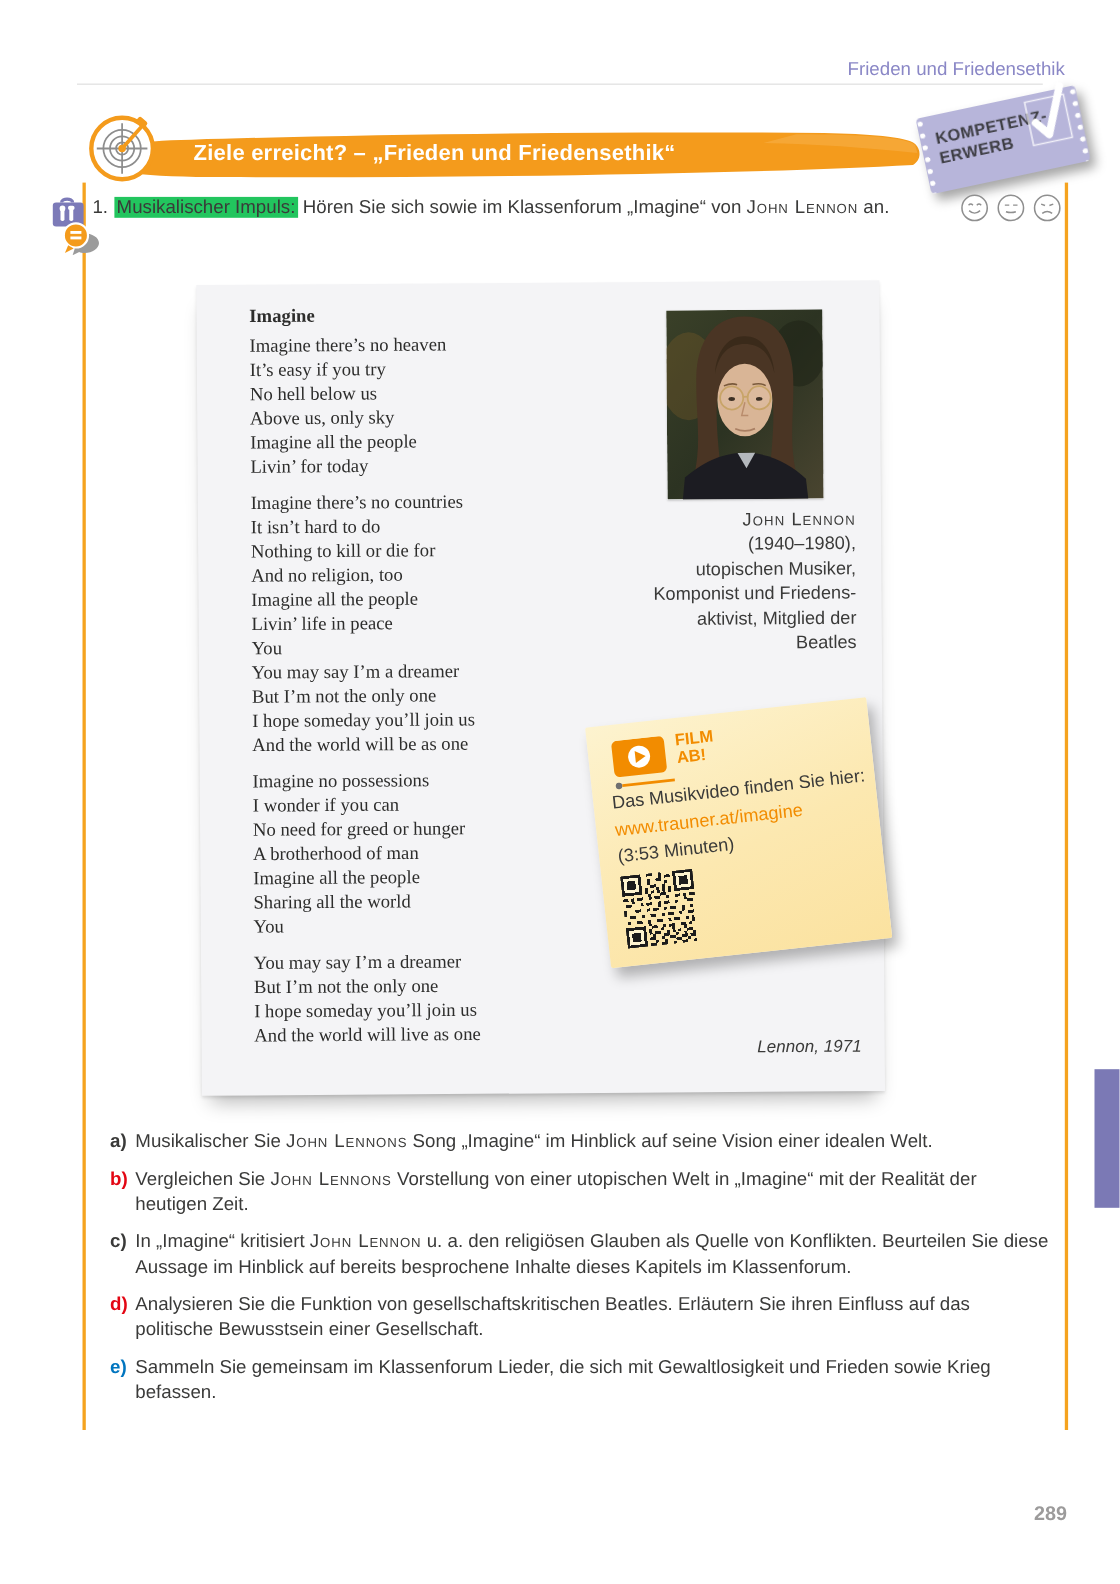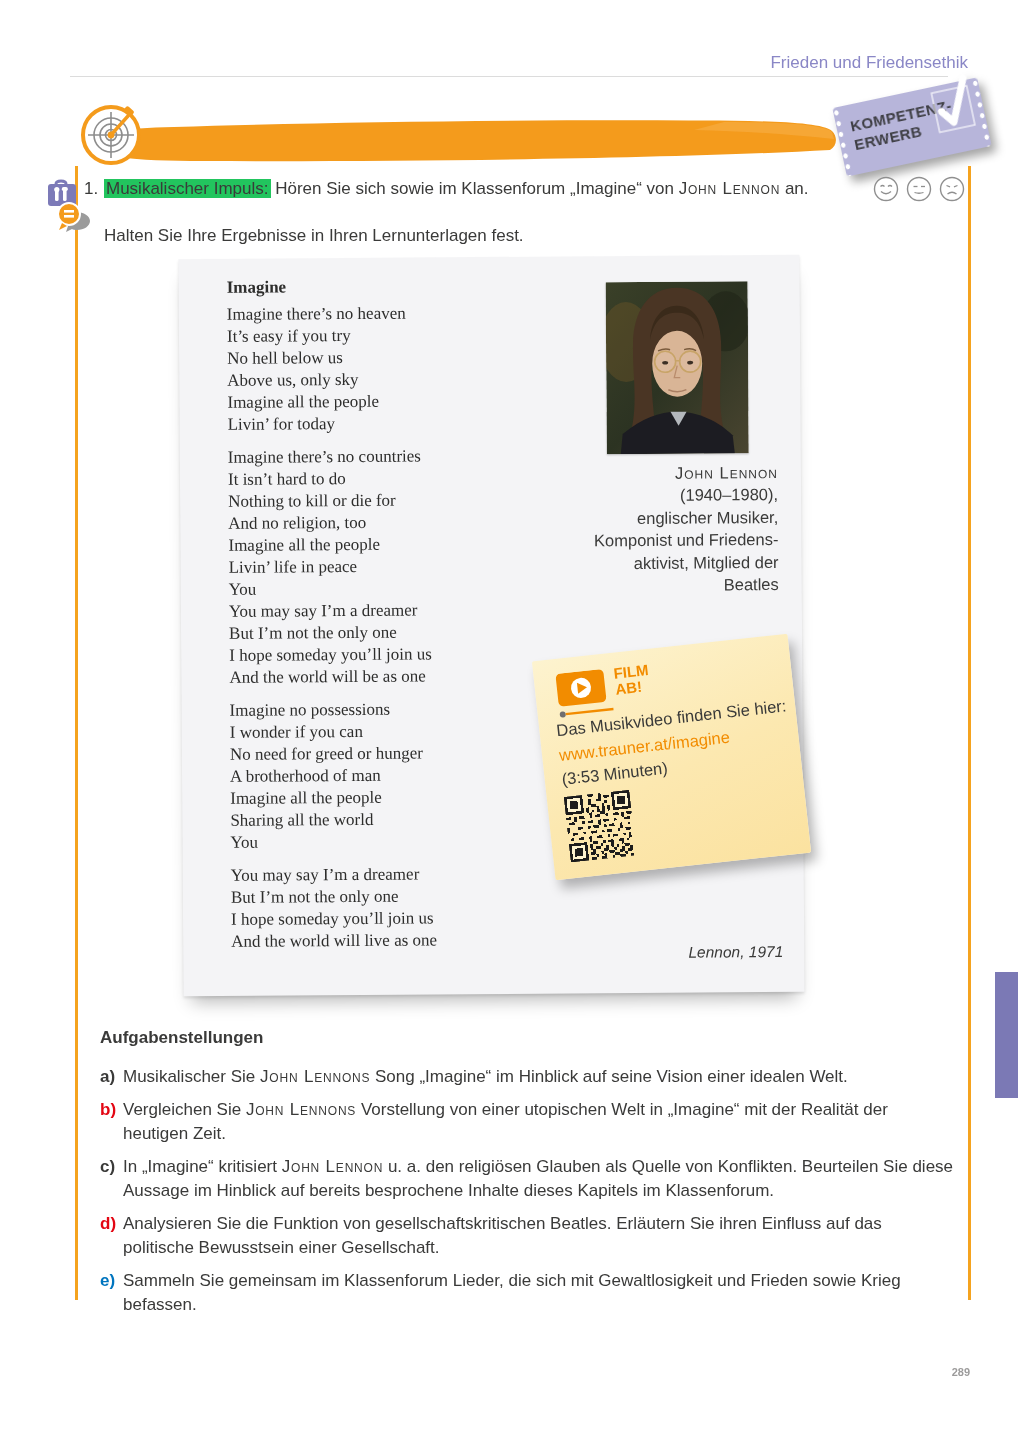"Ziele erreicht? – „Frieden und" div.banner-title { html: none -> <div>Ziele erreicht? – „Frieden und Friedensethik“</div> }
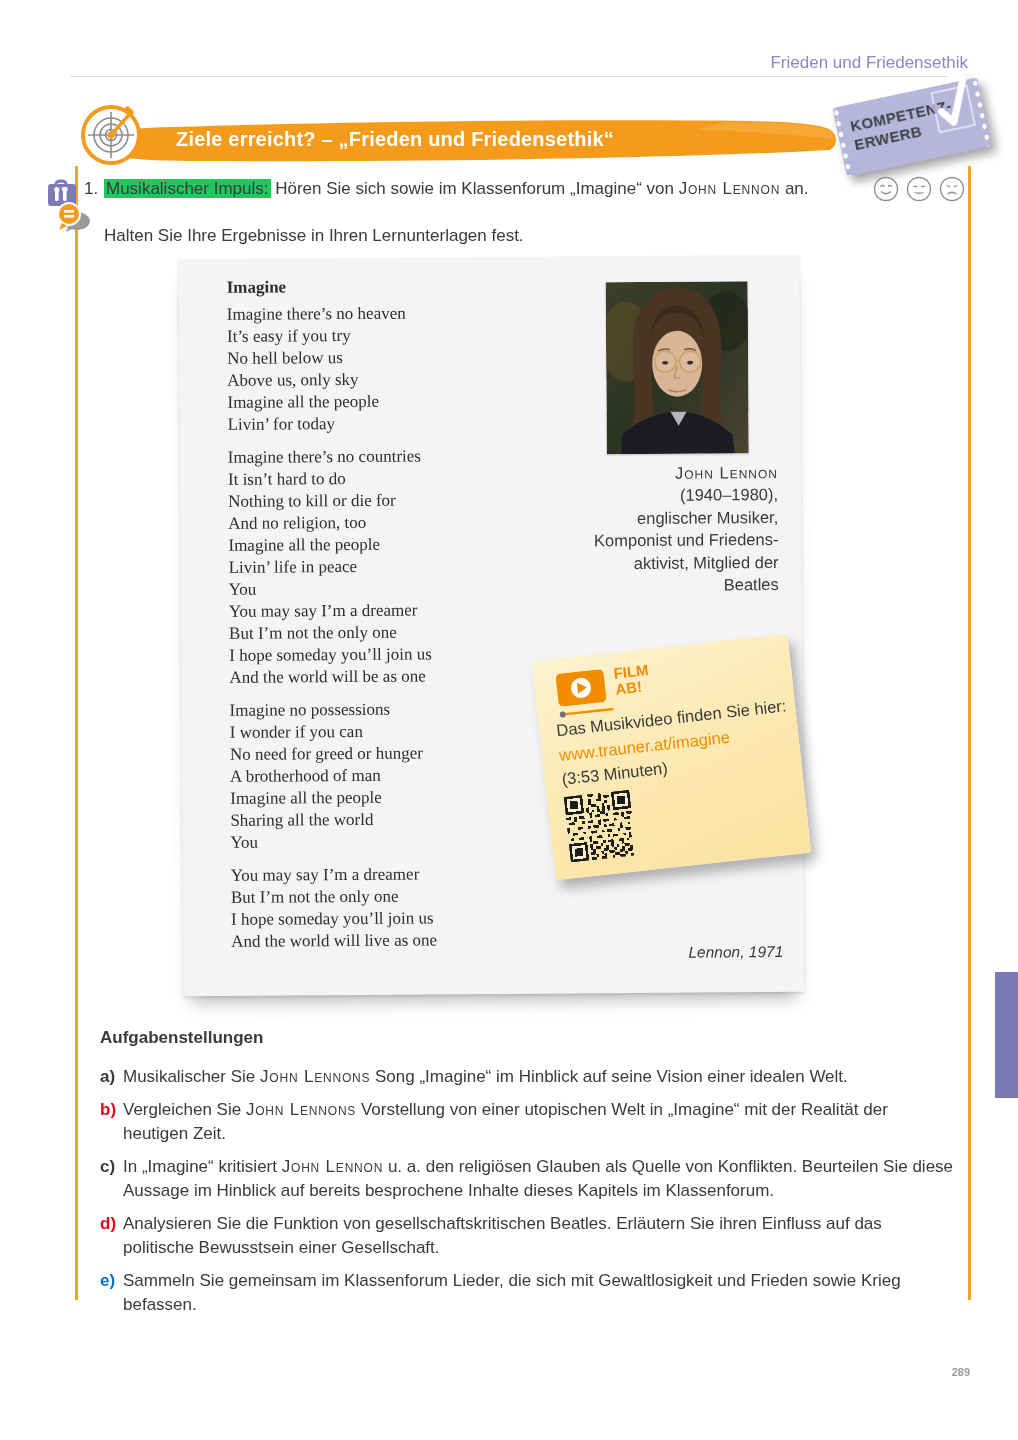"Halten Sie Ihre Ergebnisse in" span { html: <span>Halten Sie Ihre Ergebnisse in Ihren Lernunterlagen fest.</span> -> none }
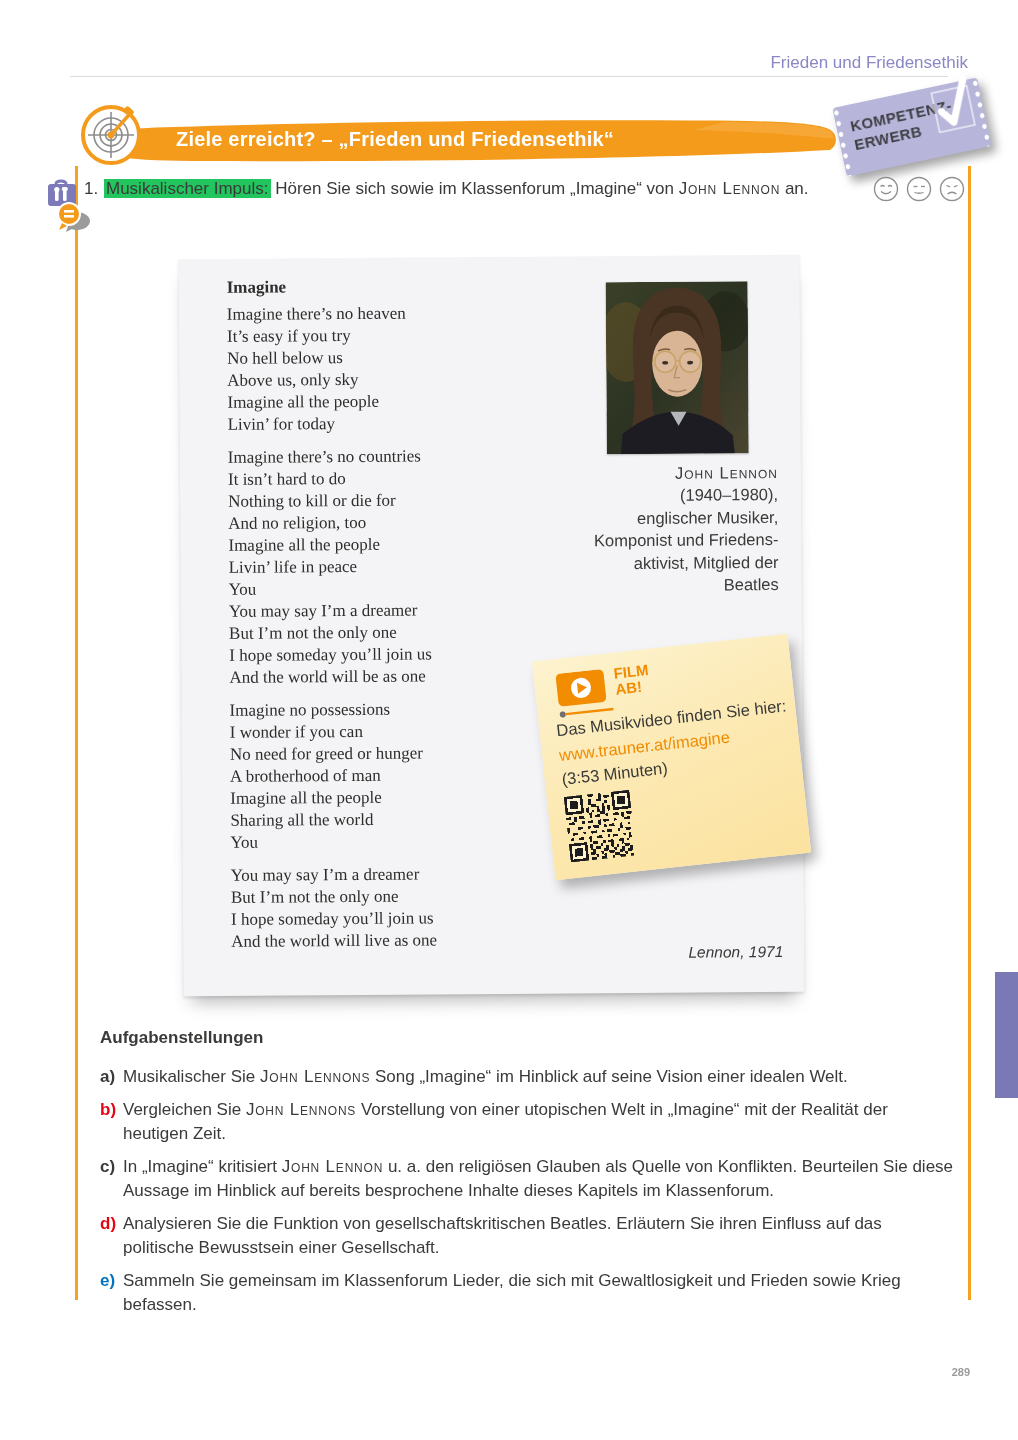"englischer Musiker," span { text: englischer -> utopischen }
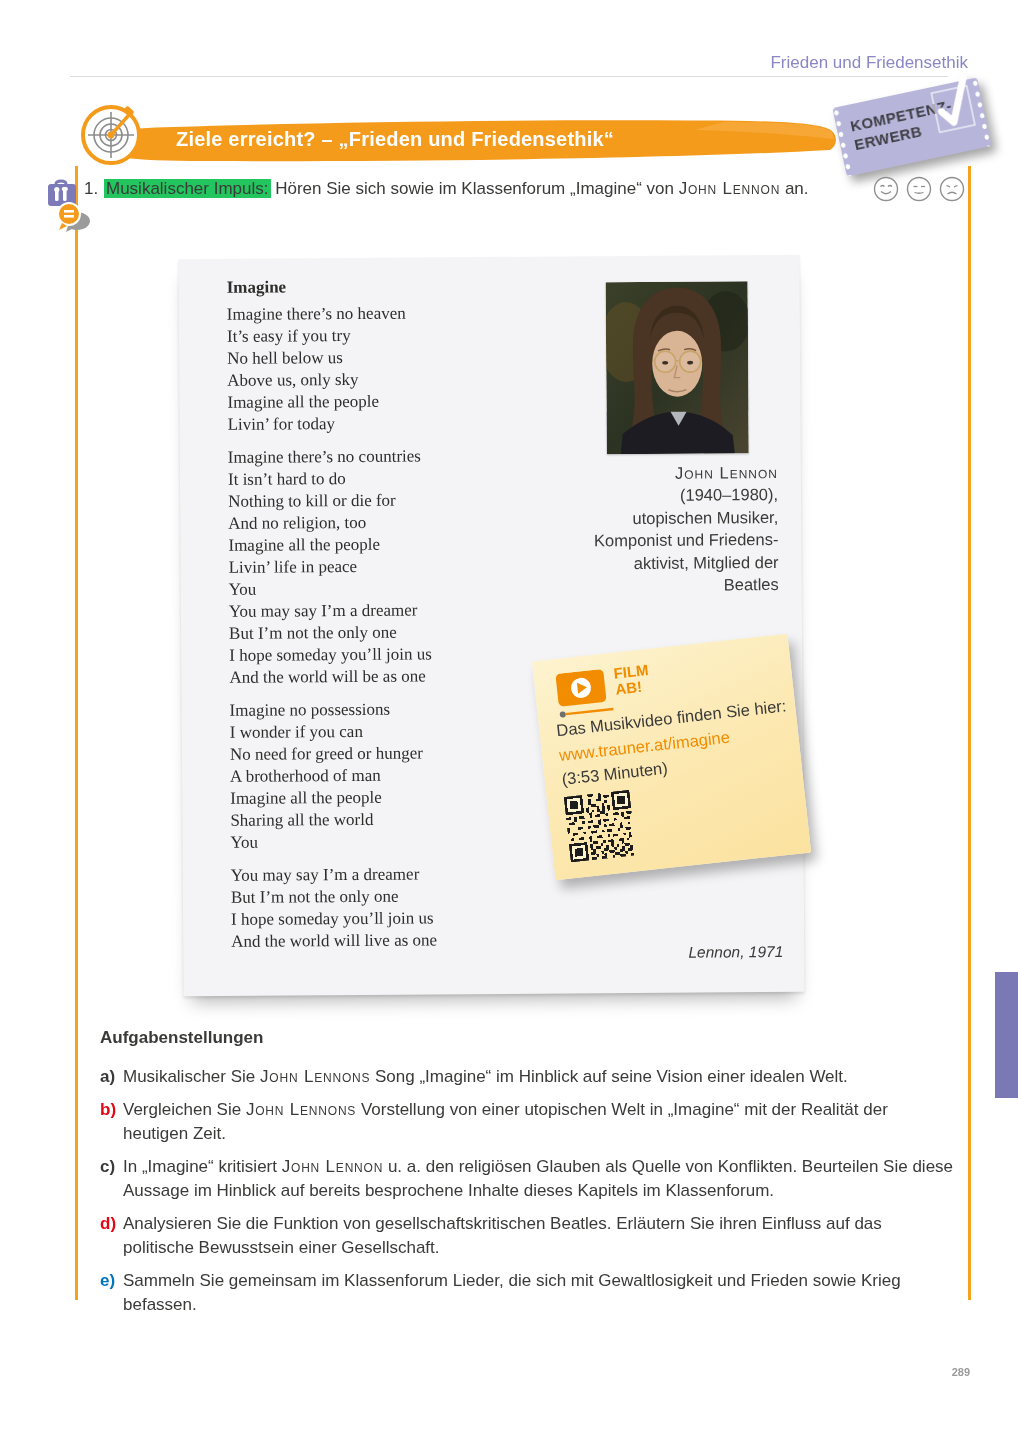"Aufgabenstellungen" p.tasks-heading { html: <p>Aufgabenstellungen</p> -> none }
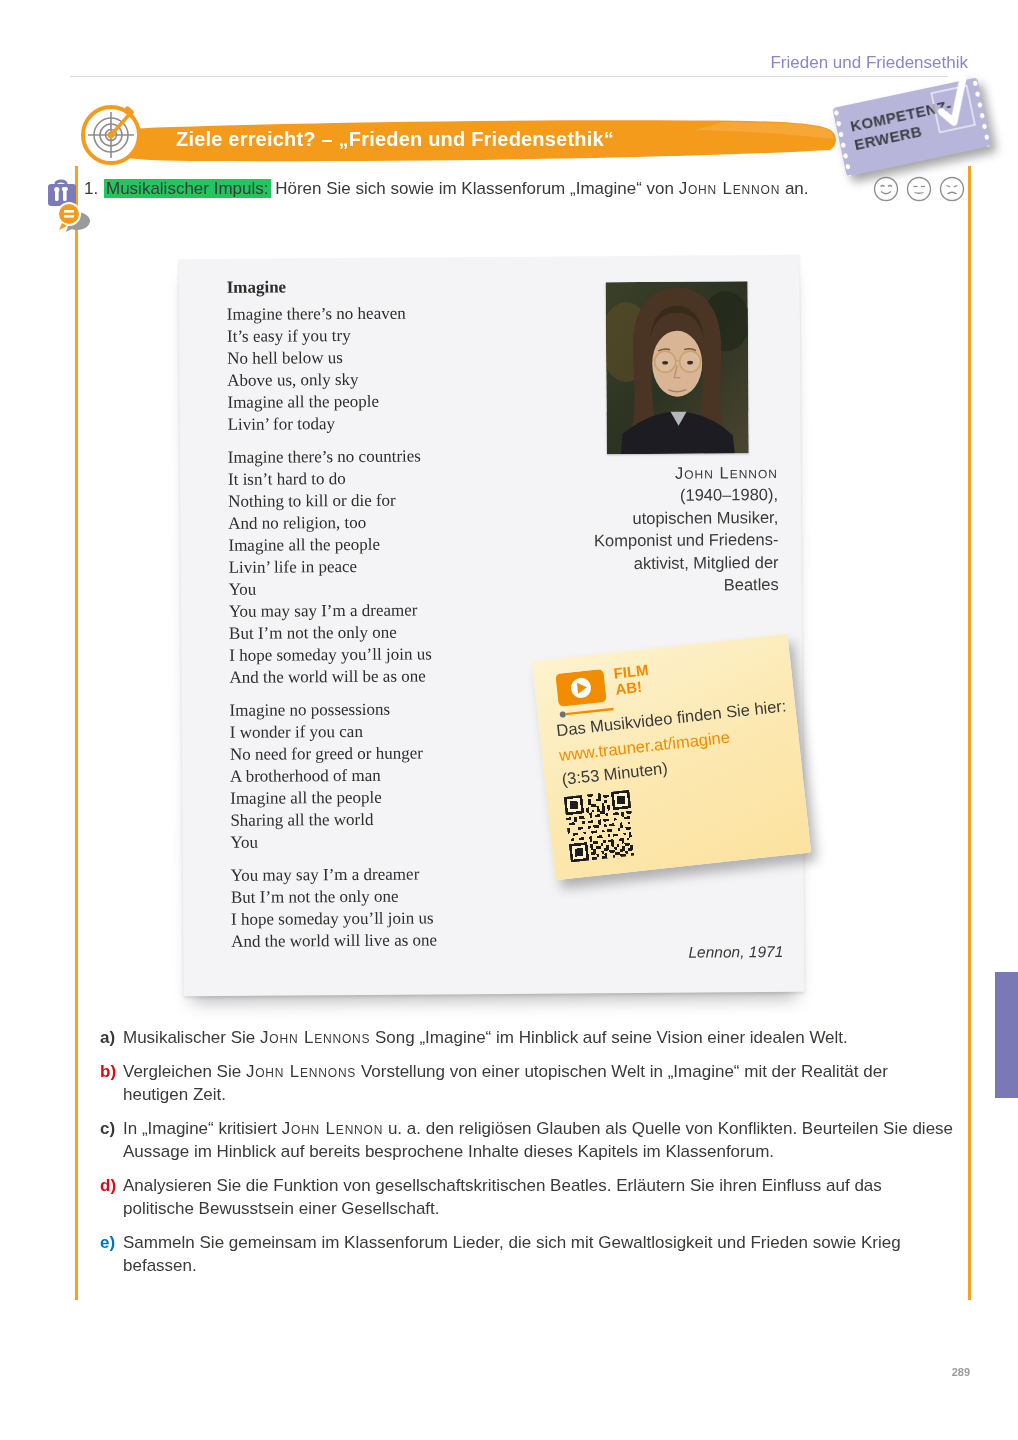"289" .page-num { font-size: 11px -> 18px }
